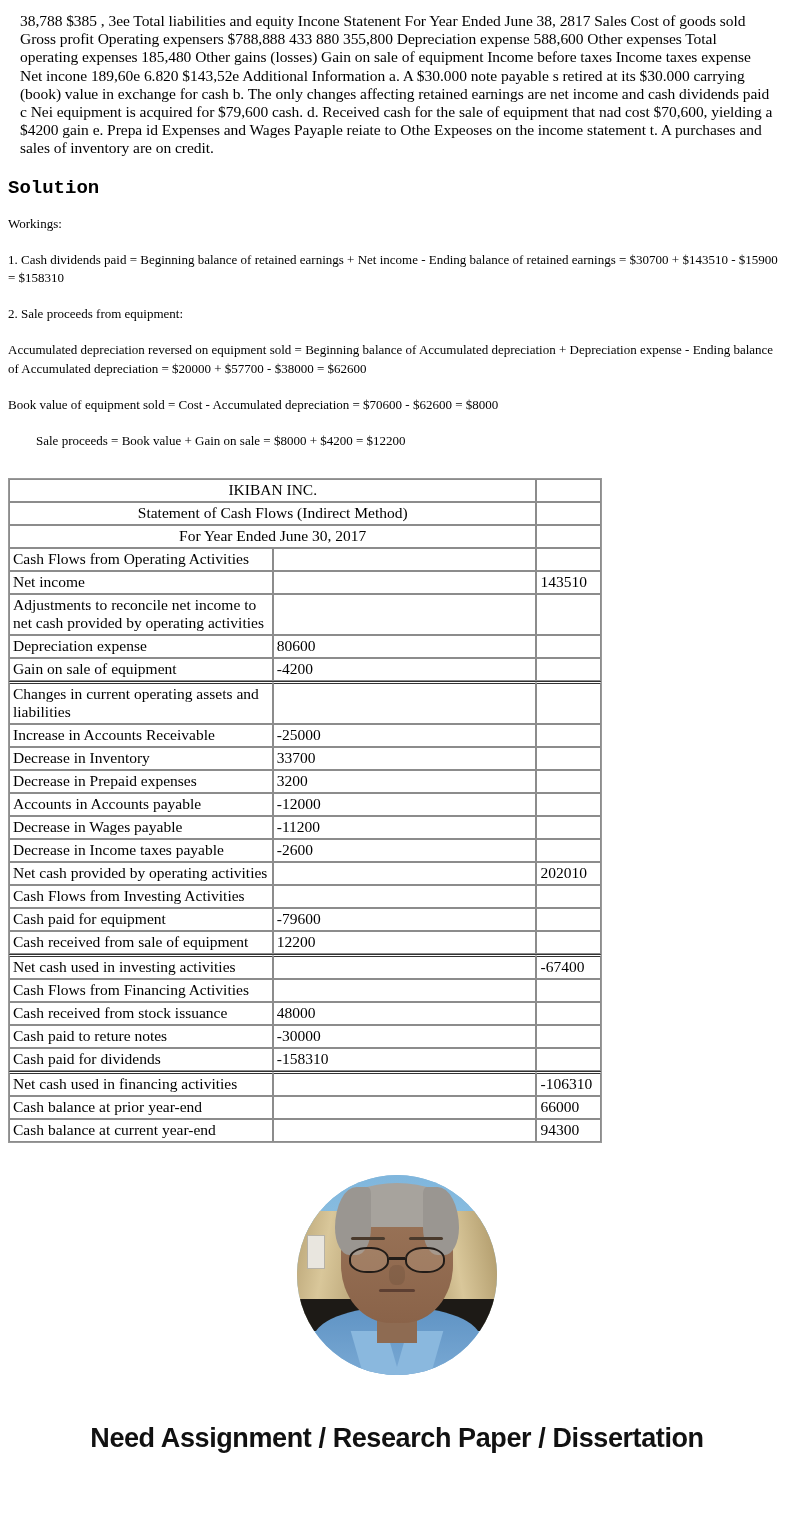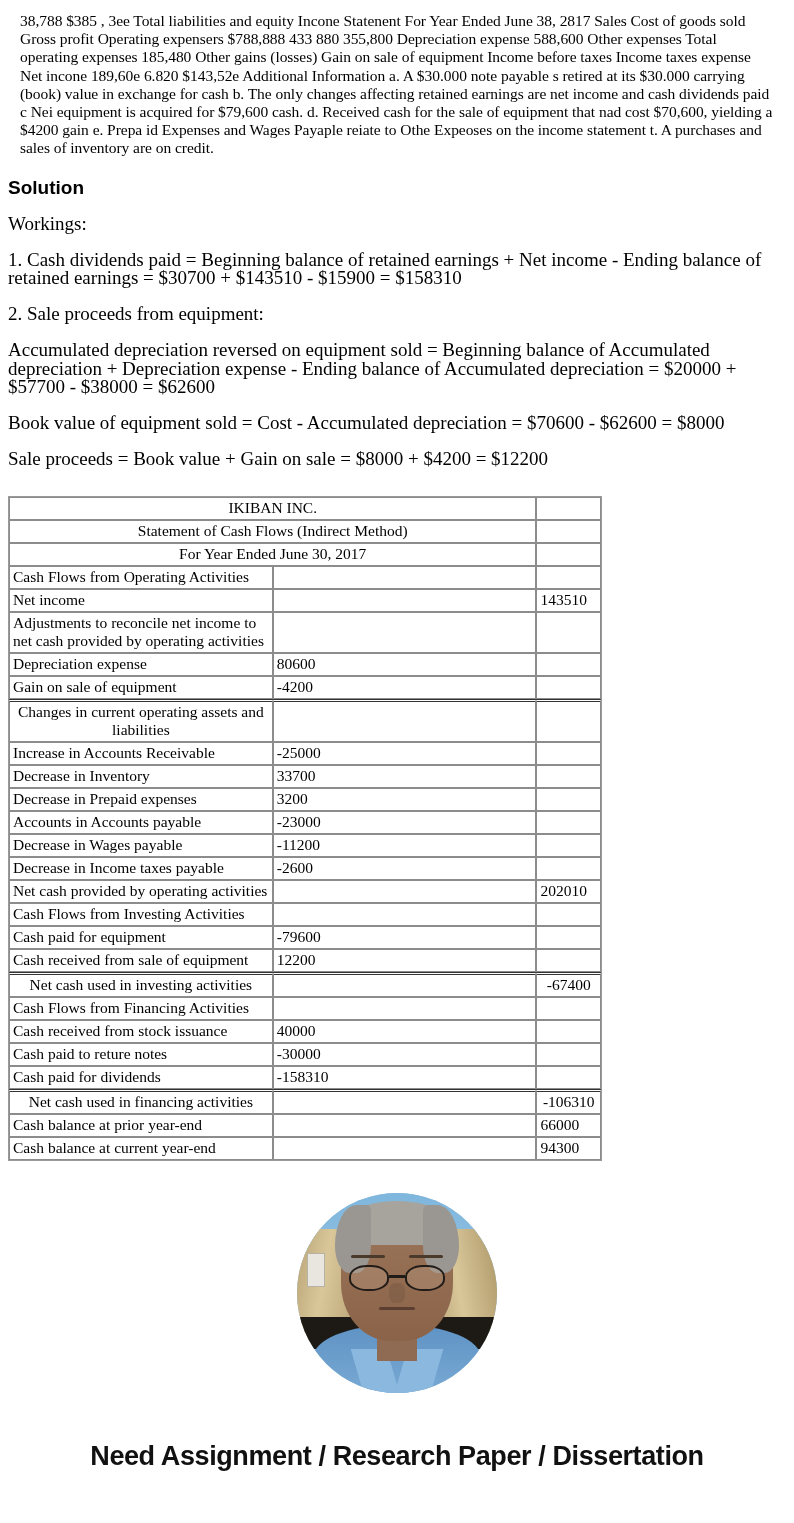"Solution" h2.solution-heading { font-family: Liberation Sans, sans-serif -> Liberation Mono, monospace }
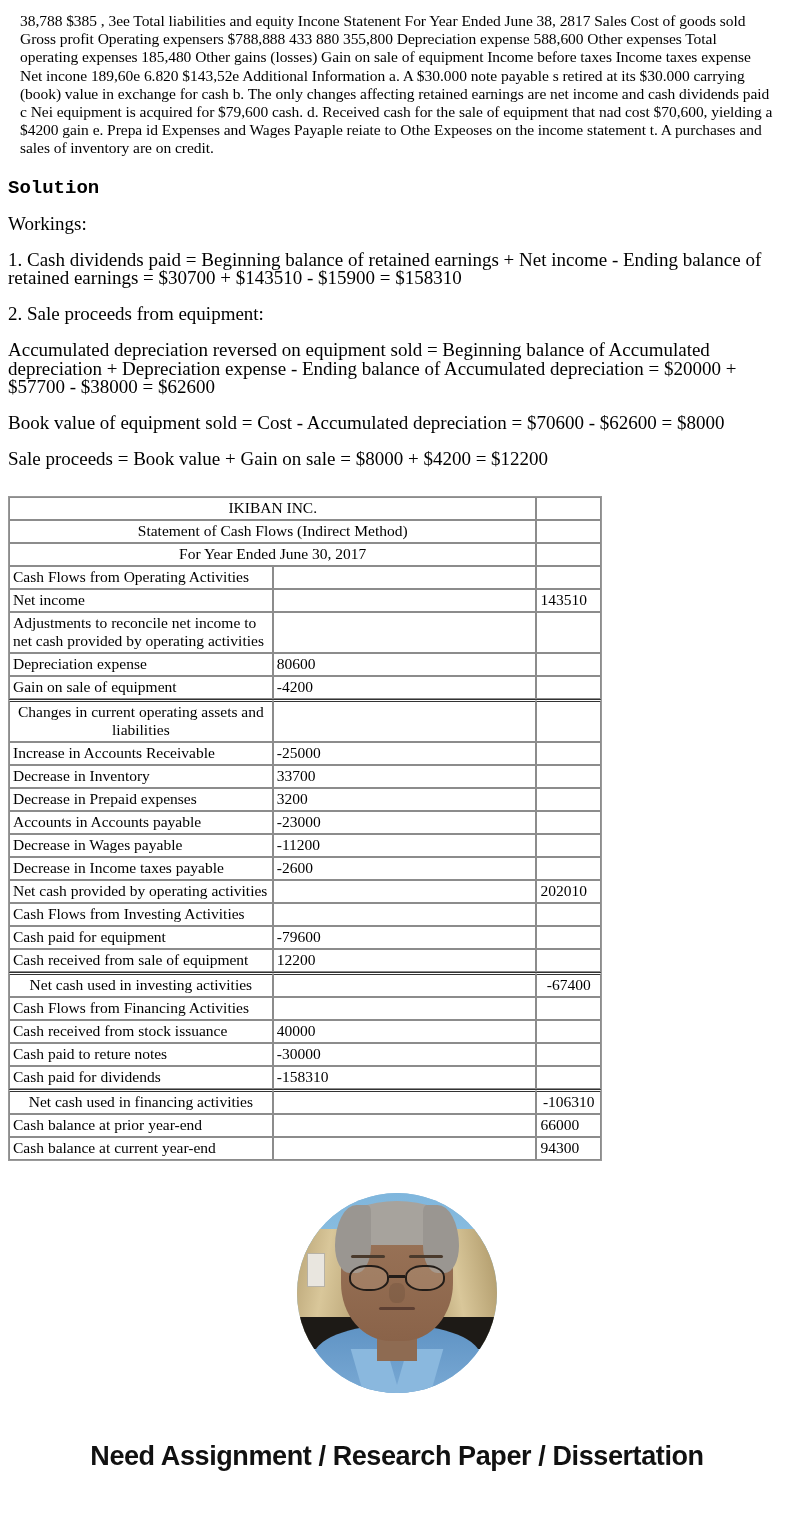"Workings:" .work-para { font-size: 19px -> 13px }
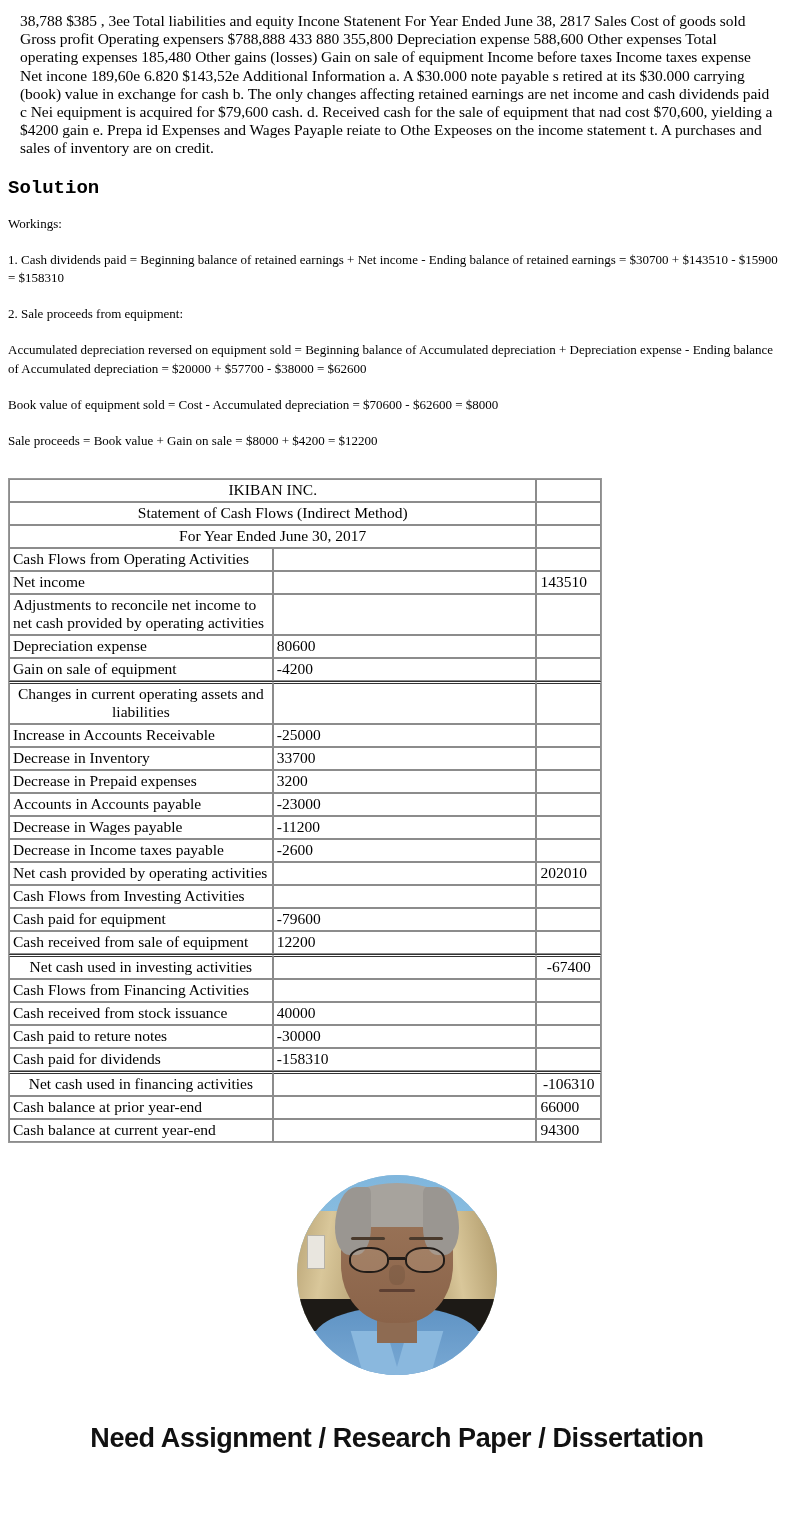"Sale proceeds = Book value" .work-para:last-of-type { margin-left: none -> 28px }
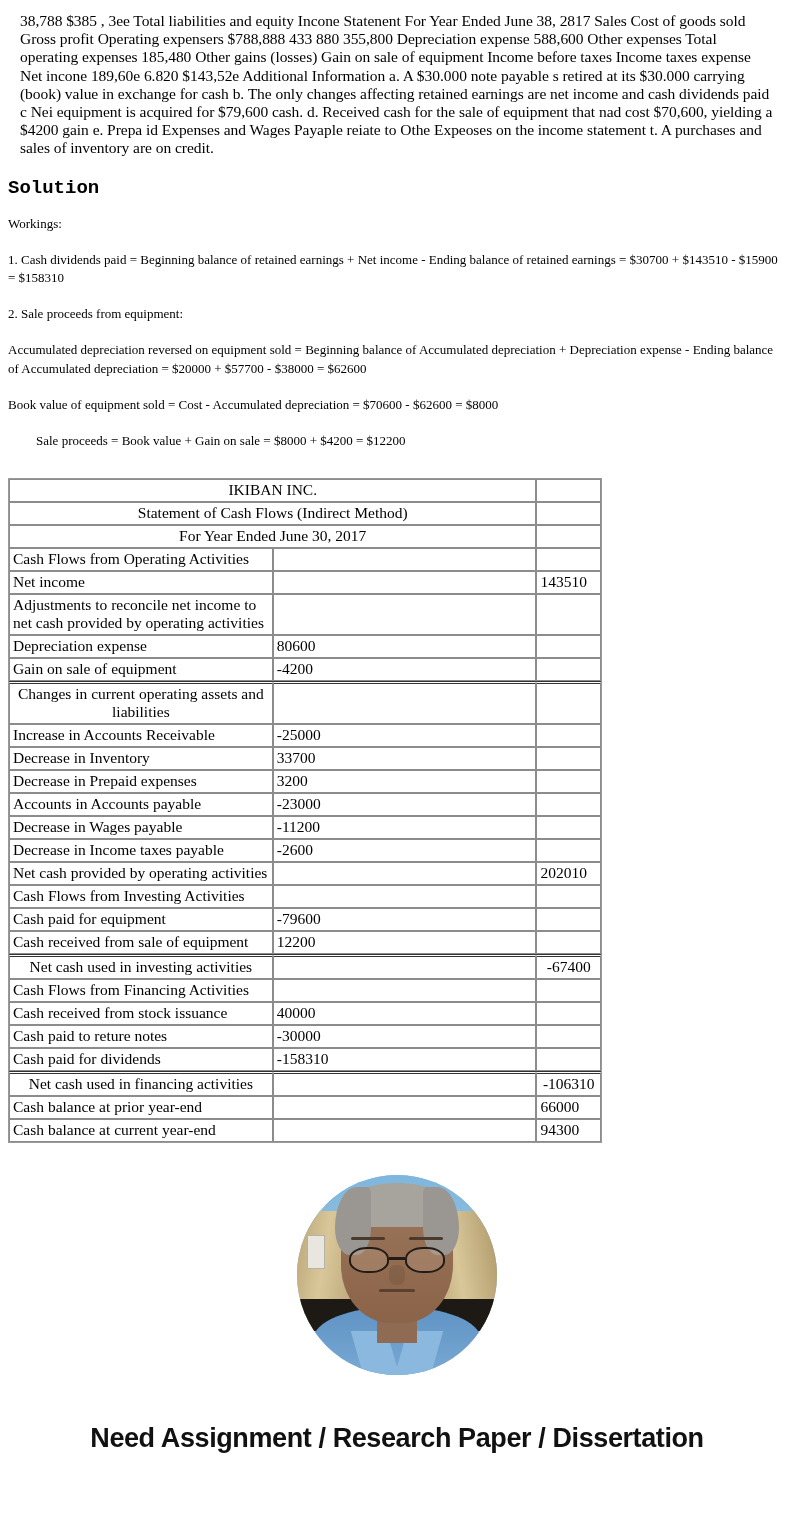"Changes in current operating assets" tr.thick-top > td { text-align: center -> none }
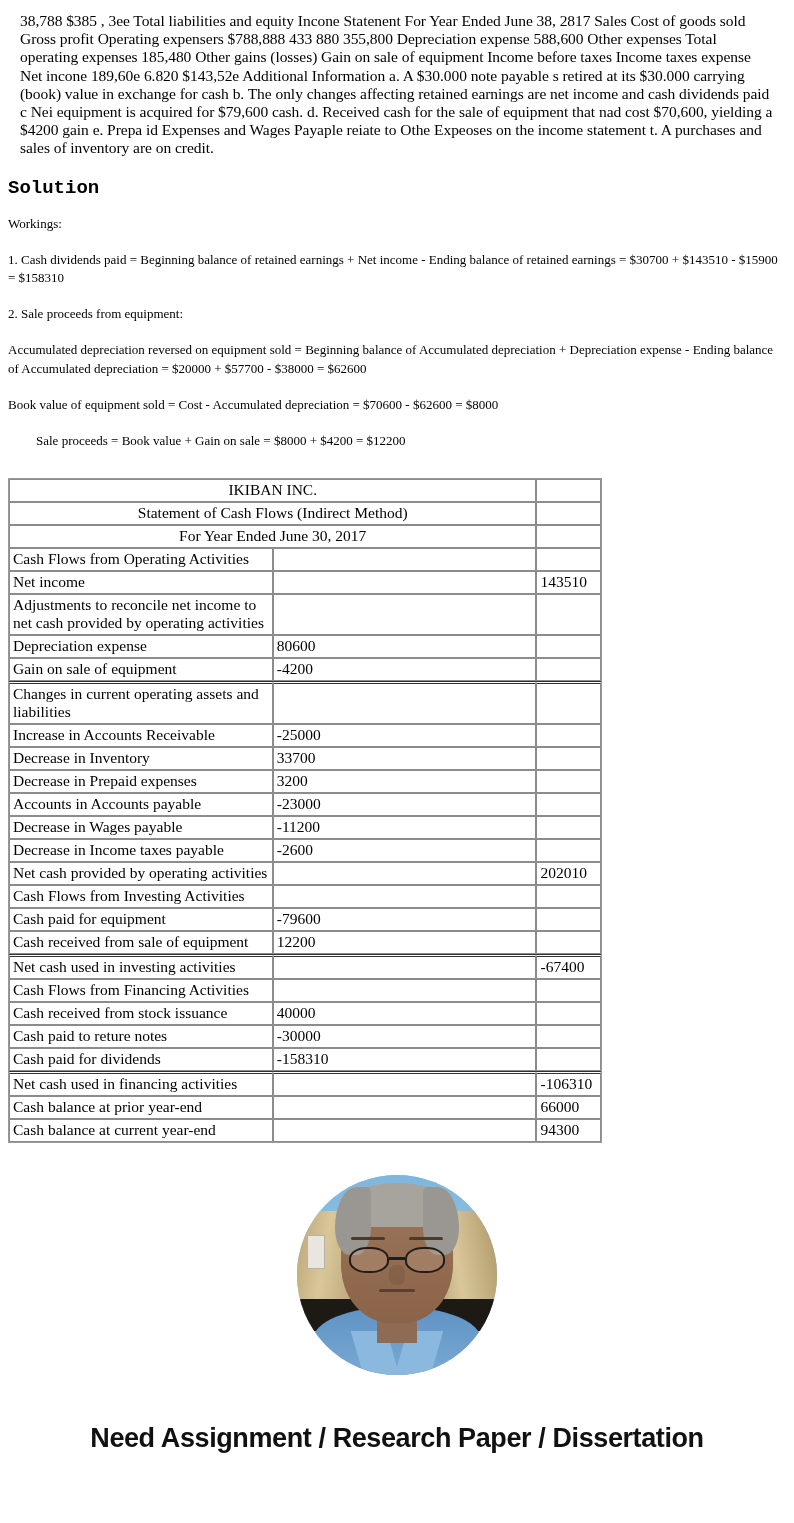"-23000" td.c2 { text: -23000 -> -12000 }
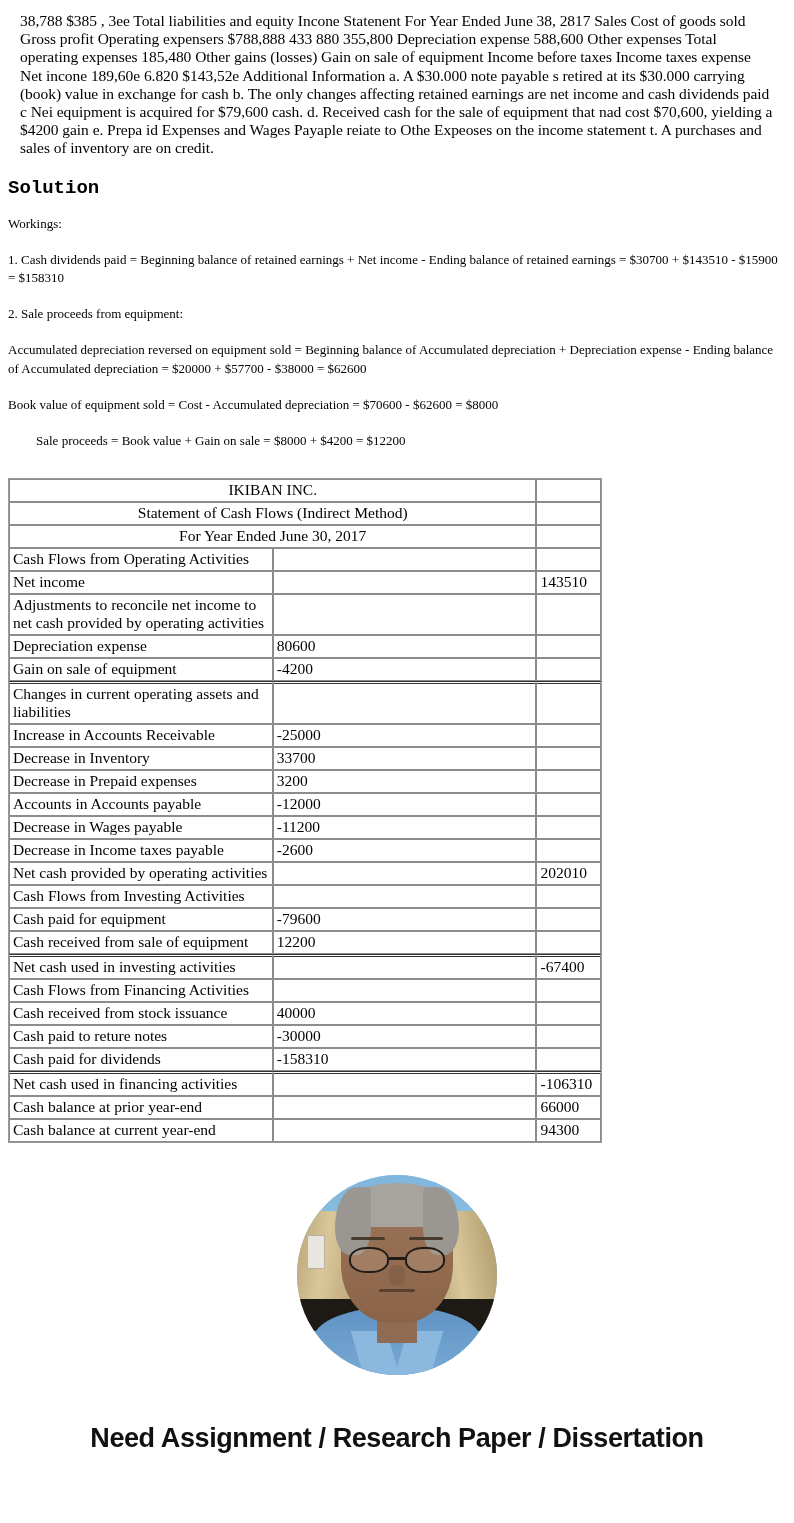"40000" td.c2 { text: 40000 -> 48000 }
